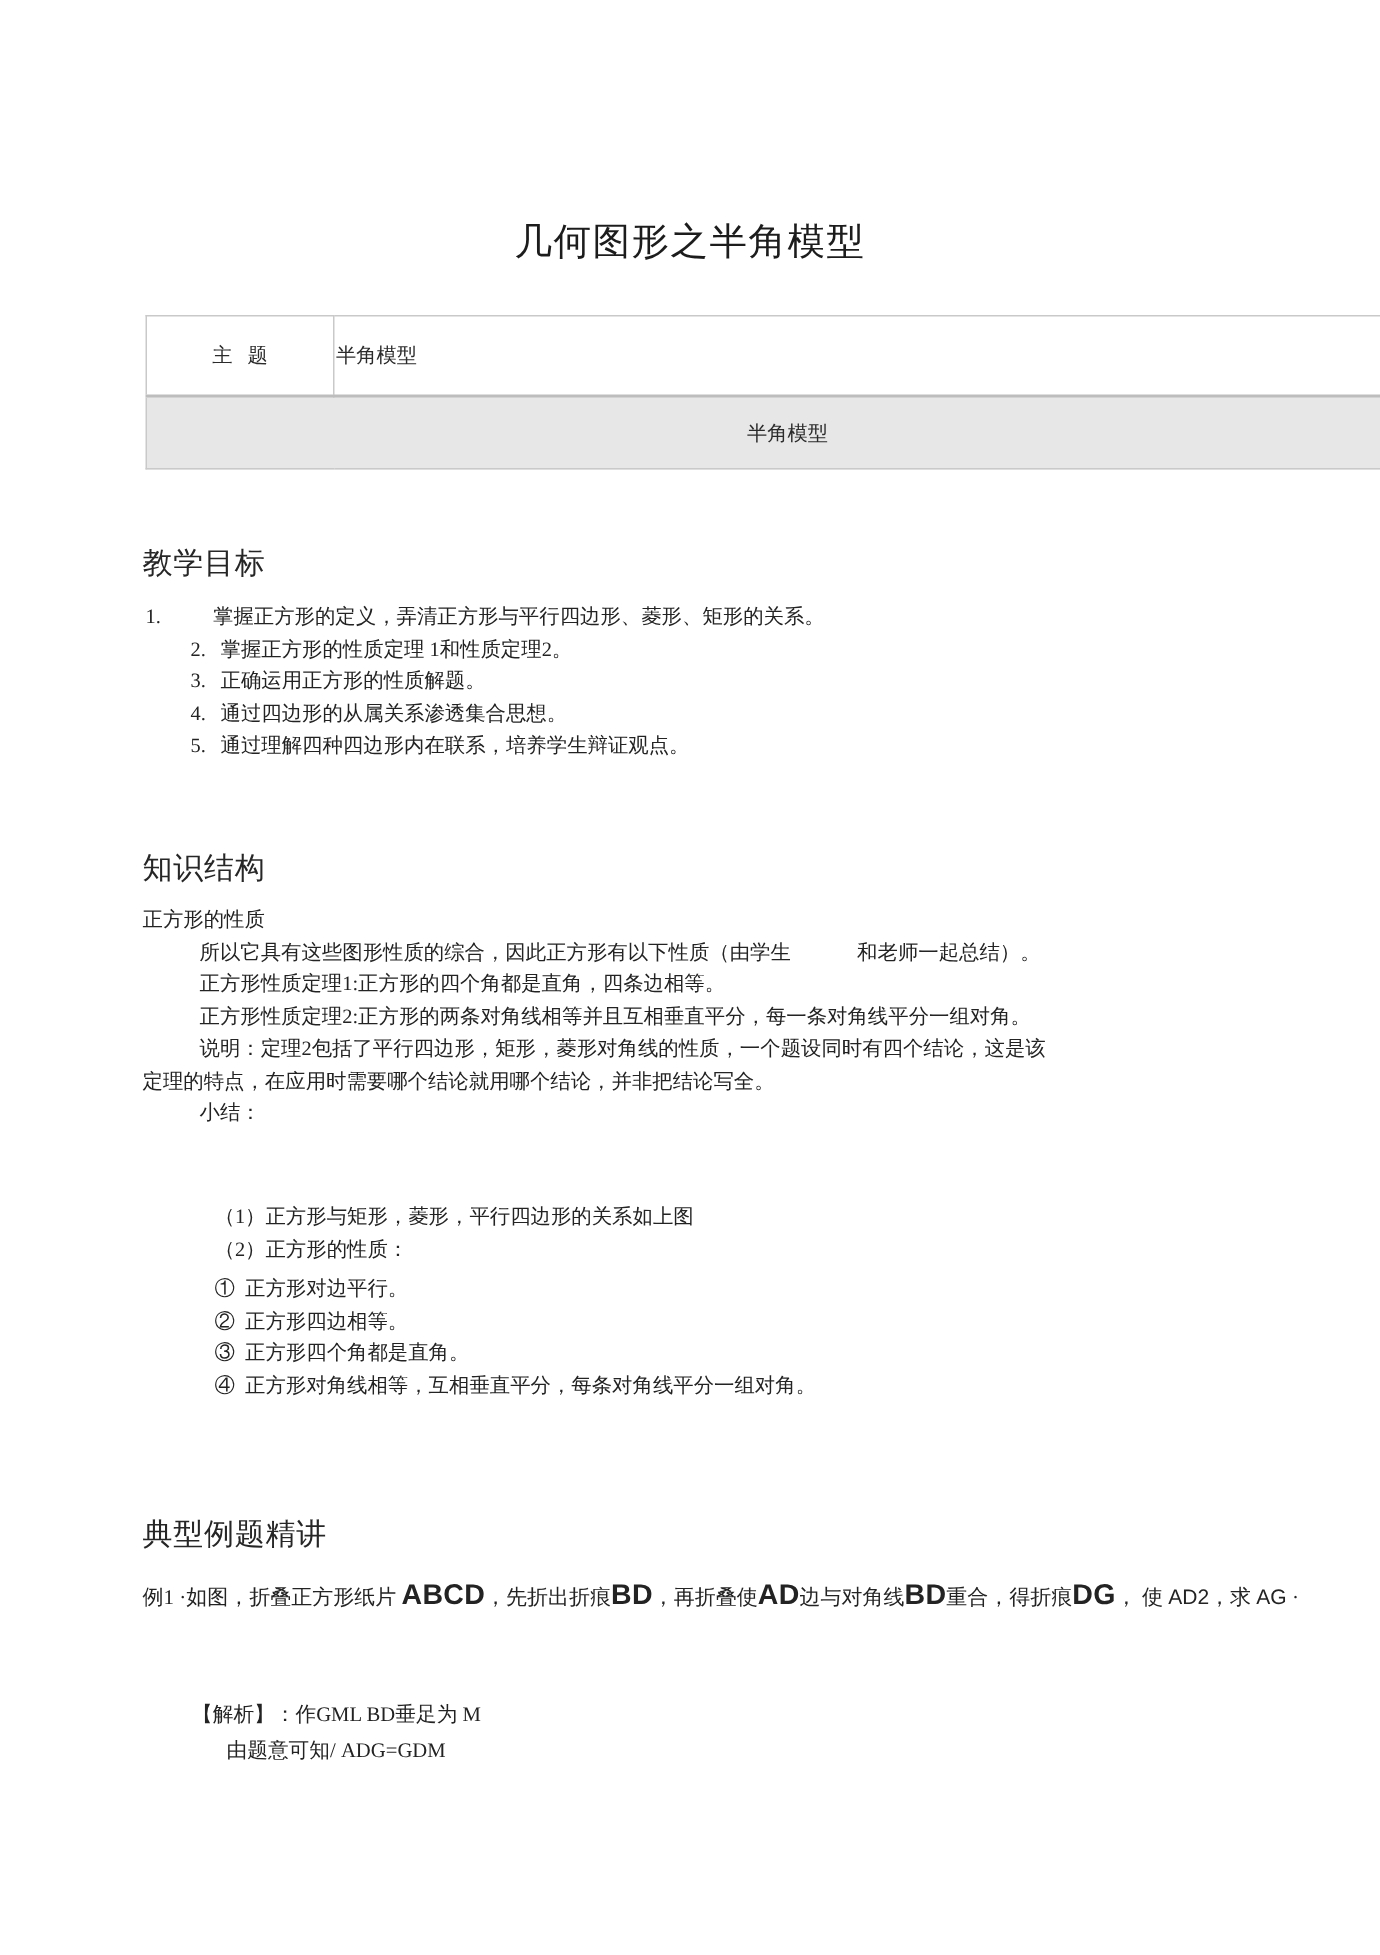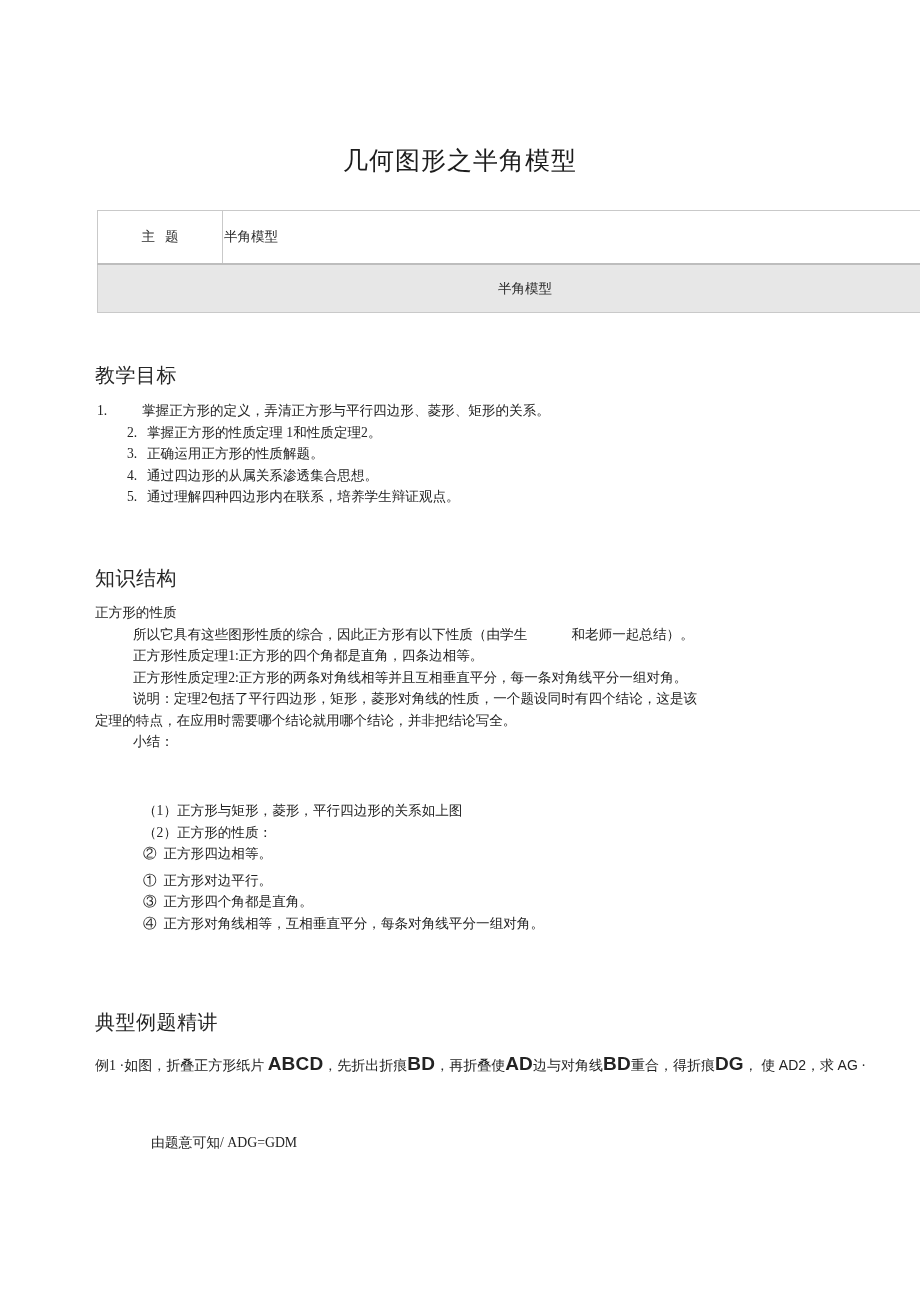"② 正方形四边相等。" span.sum-line { order: before "① 正方形对边平行。" -> after "① 正方形对边平行。" }
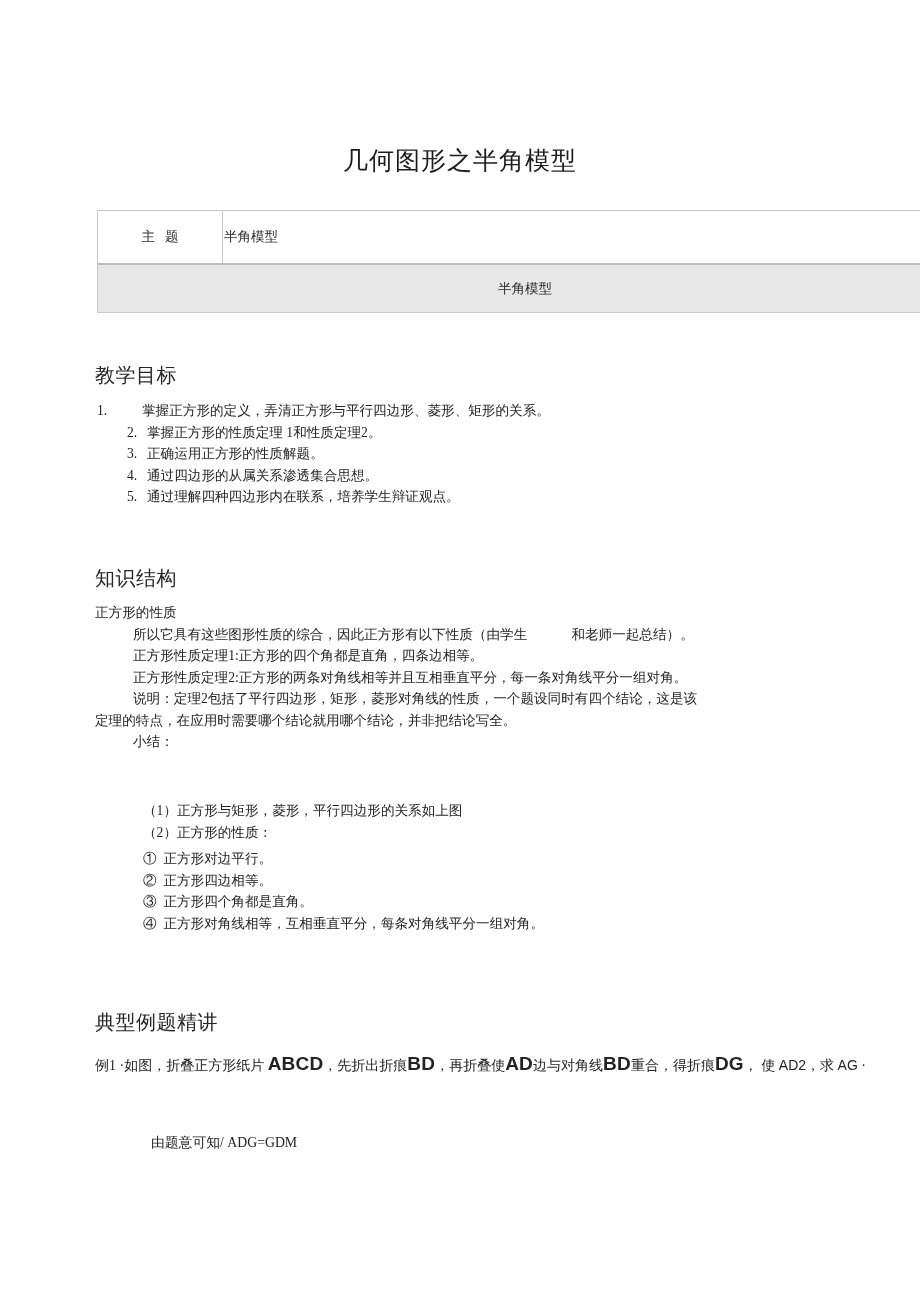"【解析】：作GML BD垂足为 M" span.an-line { html: none -> <span><span>【解析】：</span><span>作GML BD垂足为 M</span></span> }
